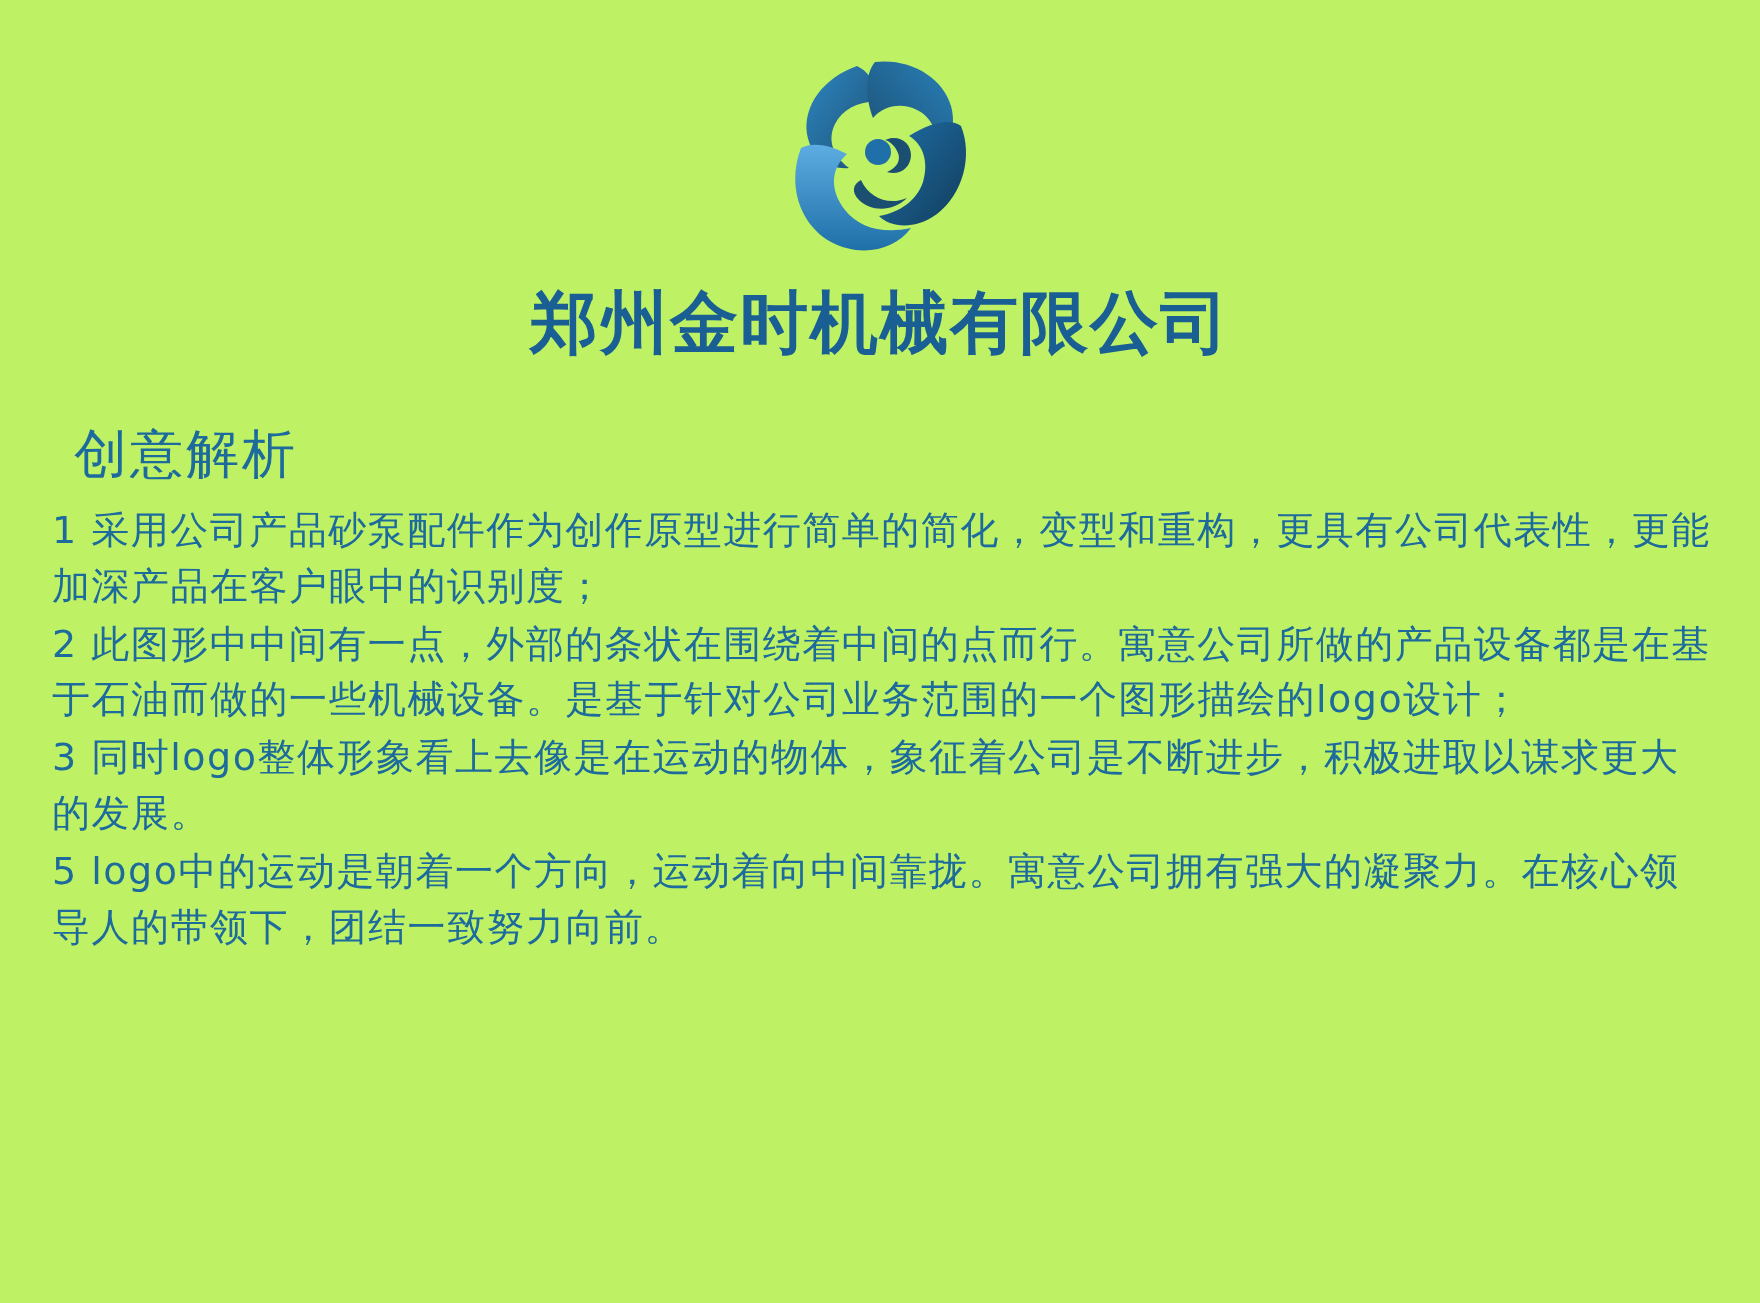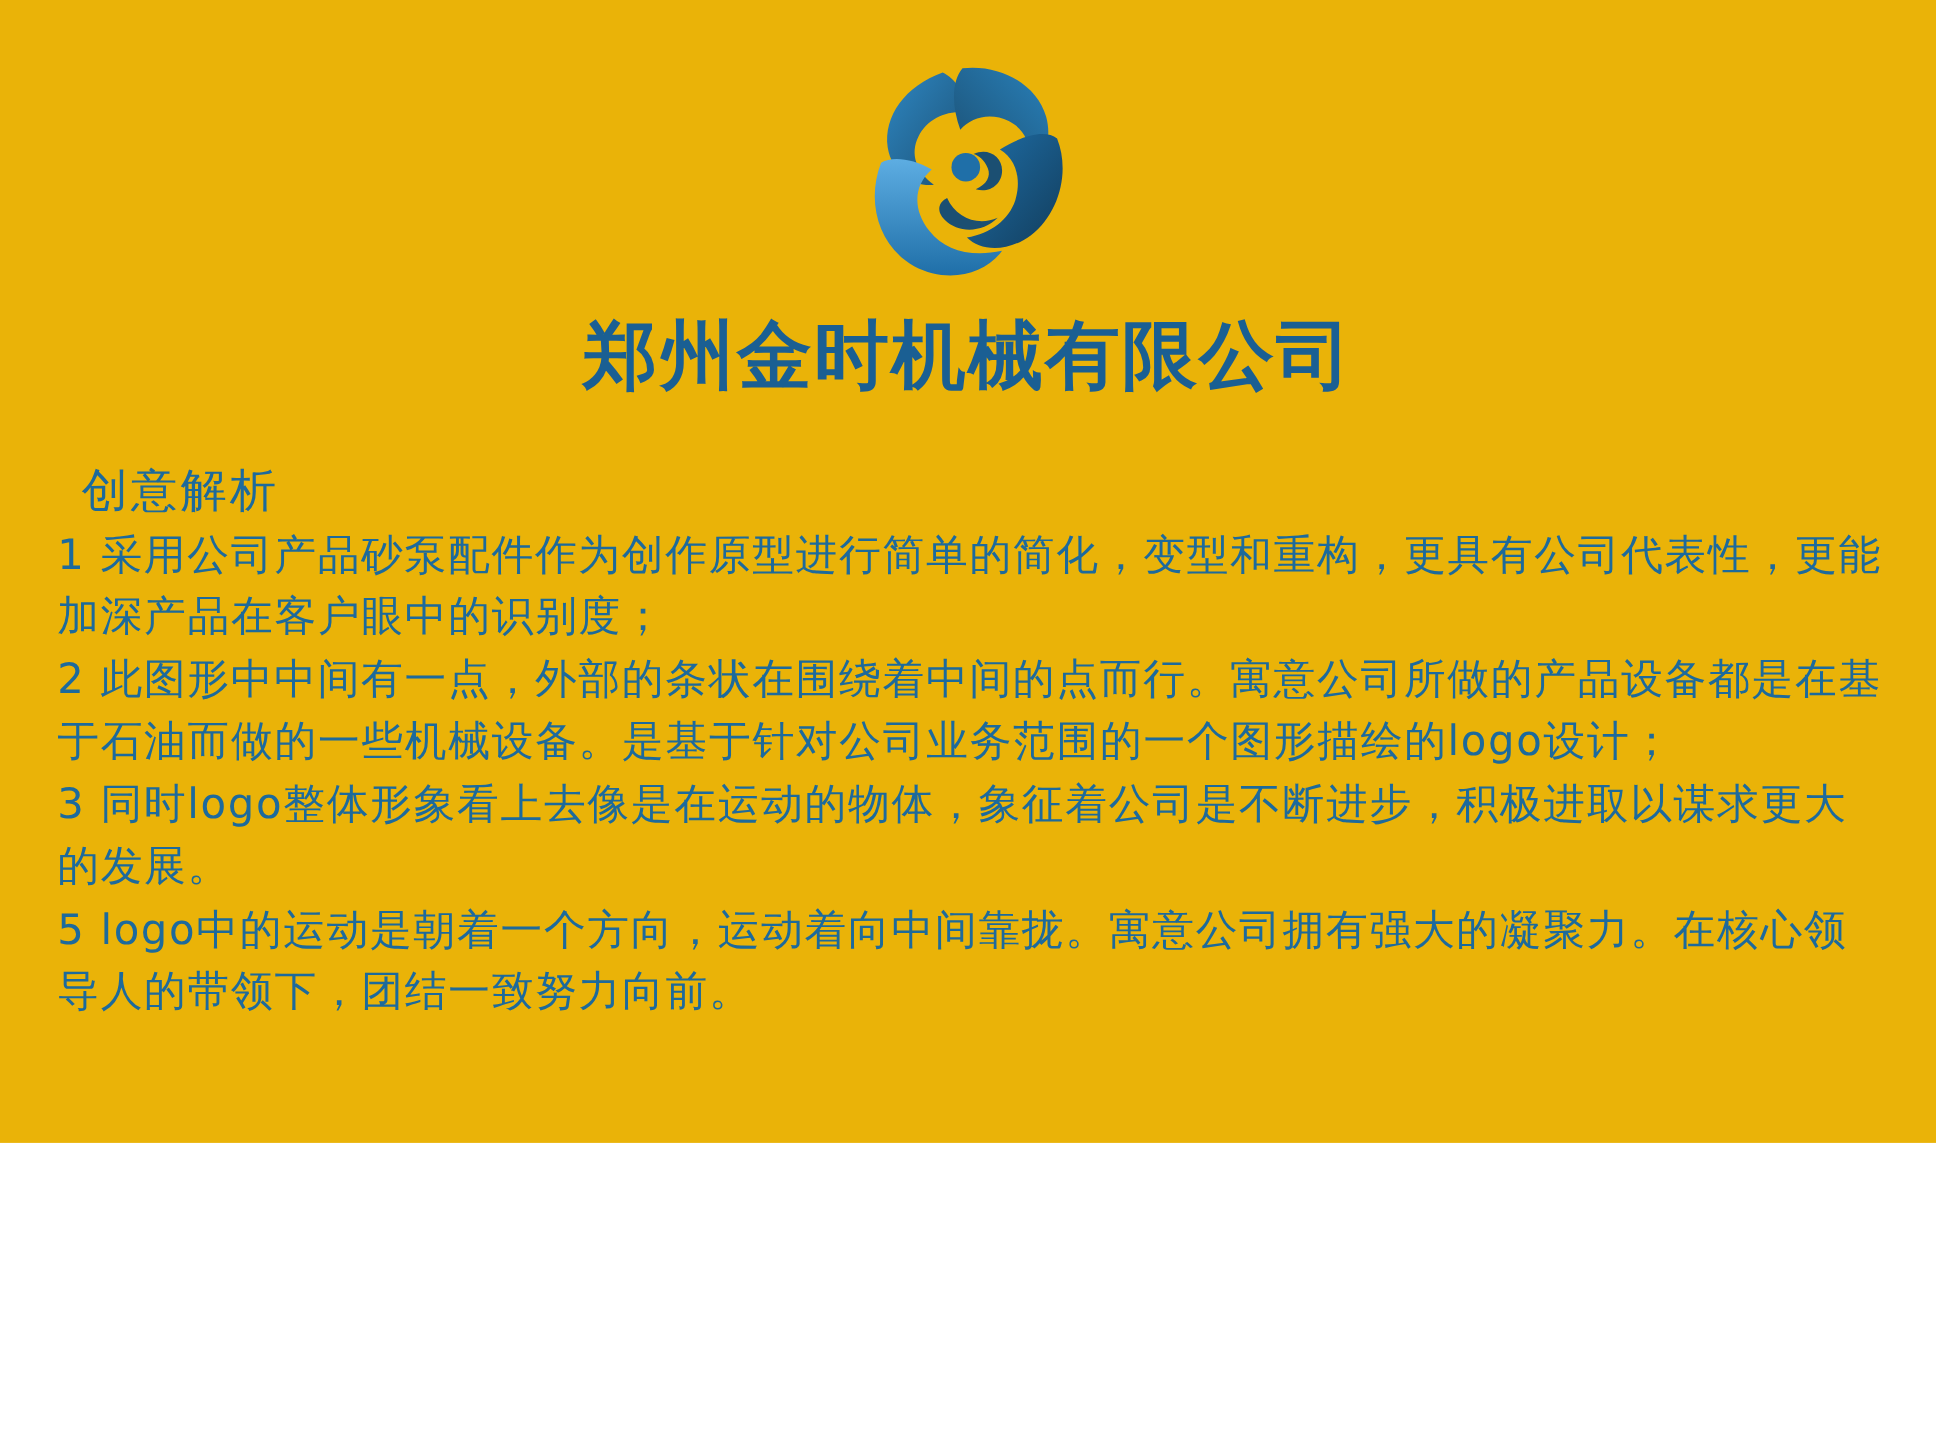"郑州金时机械有限公司" .page { background: #eab308 -> #bef264; height: 1039px -> 1303px }
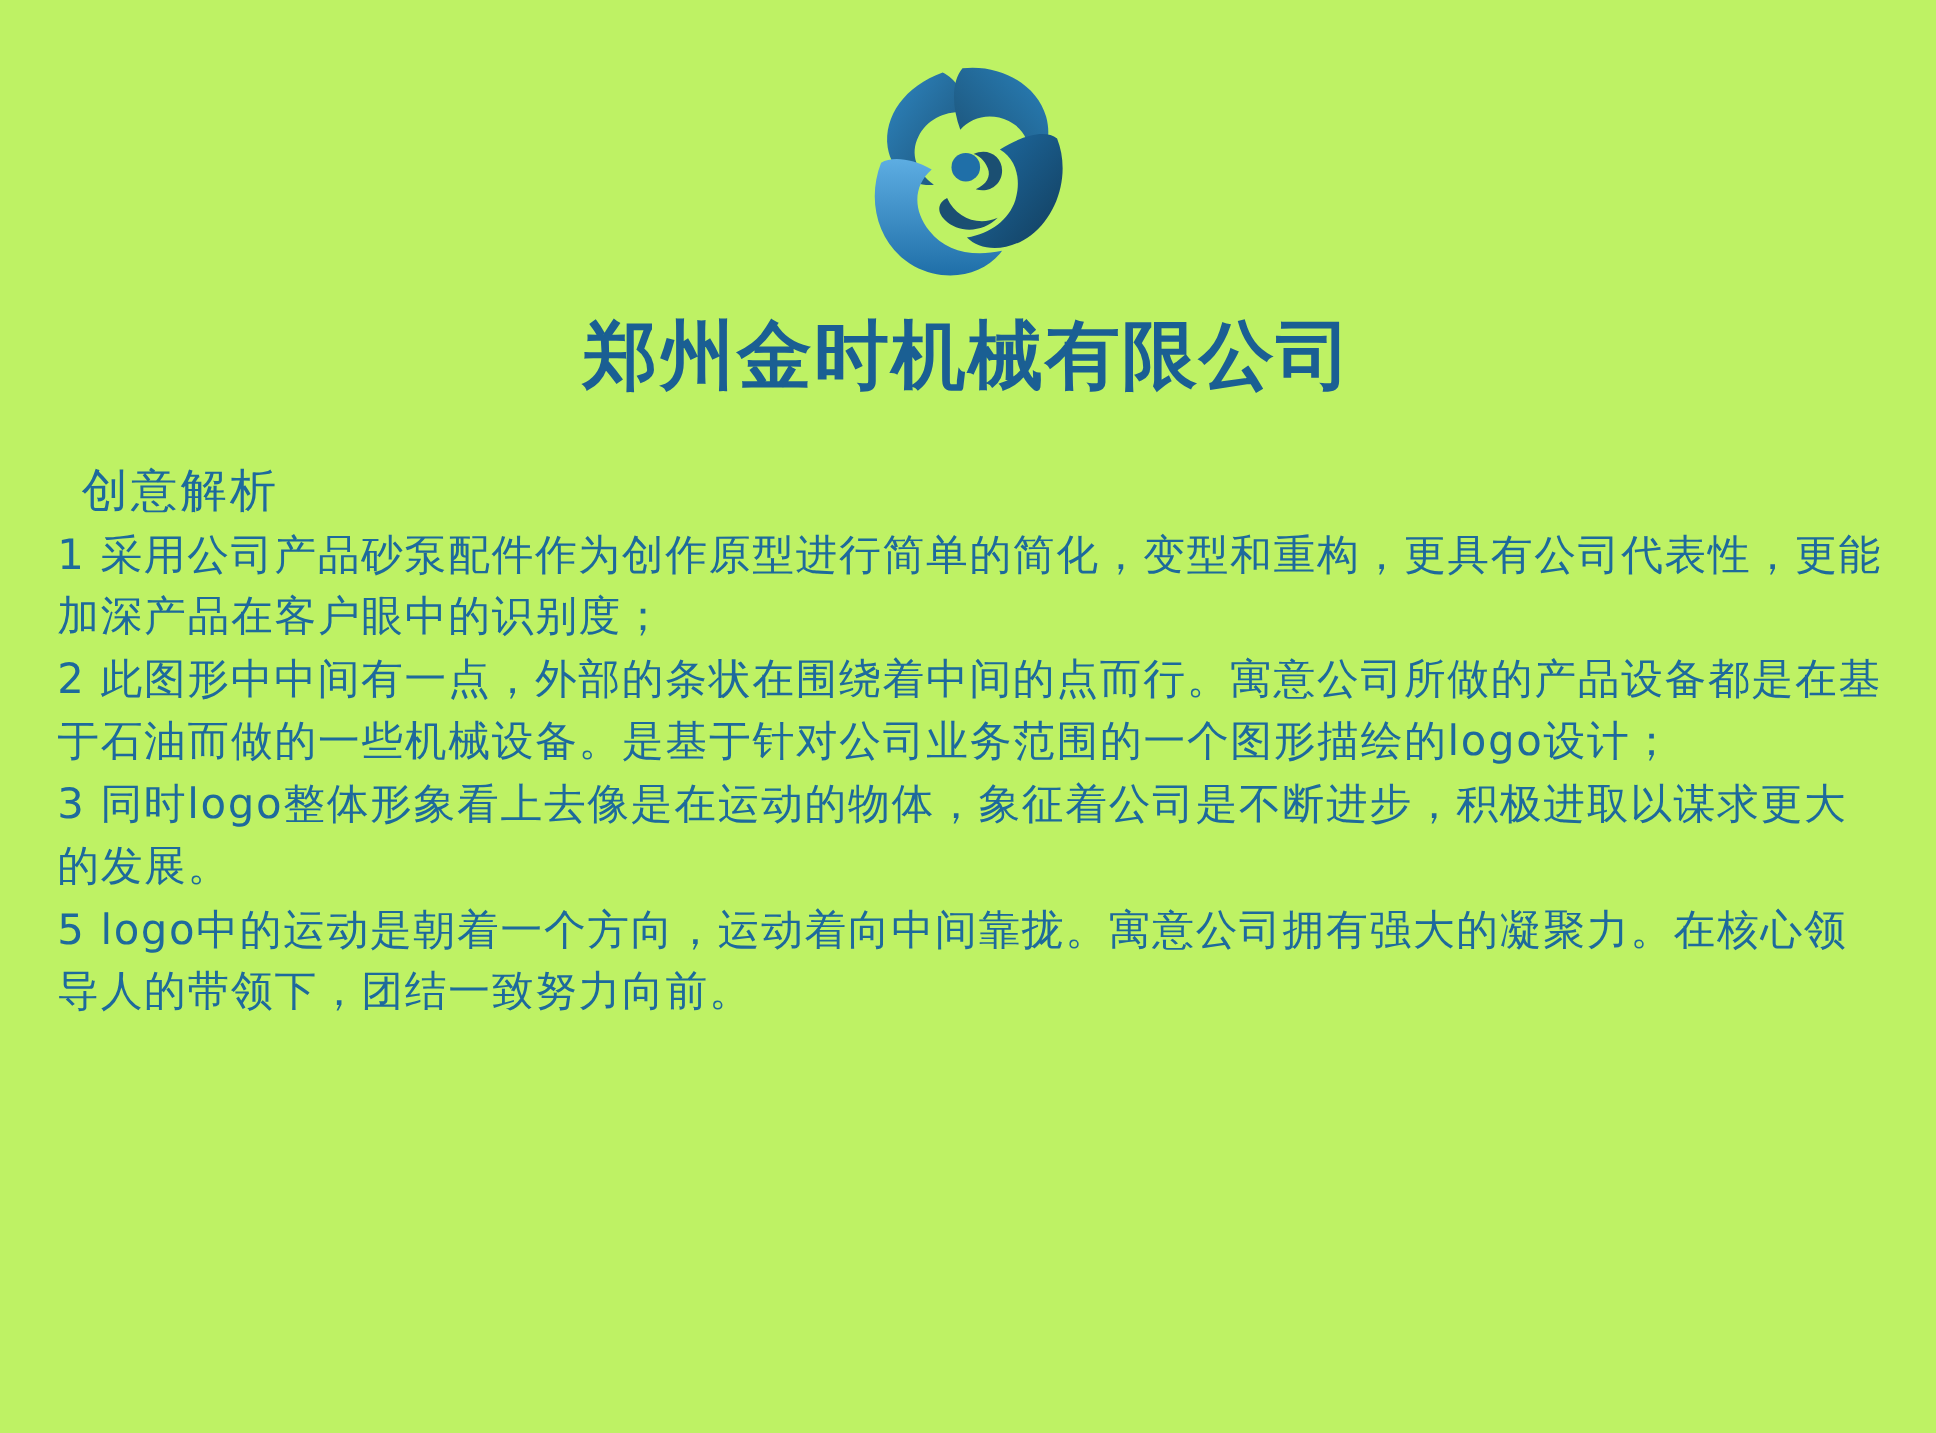"创意解析" .analysis .heading { font-size: 42px -> 53px; margin-bottom: 0 -> 10px }
